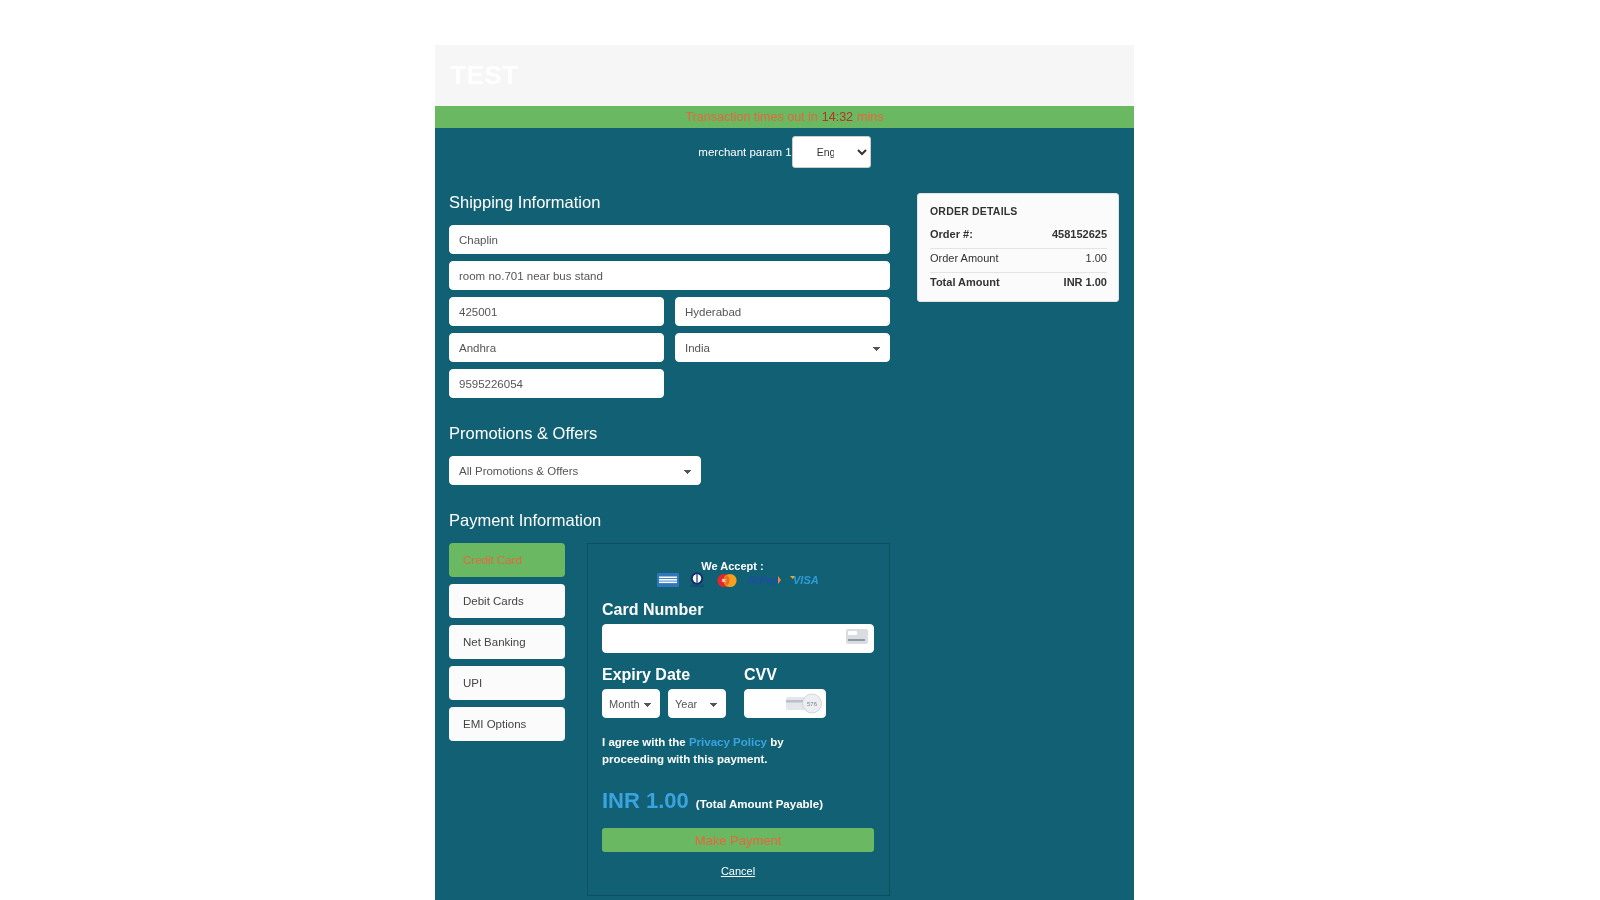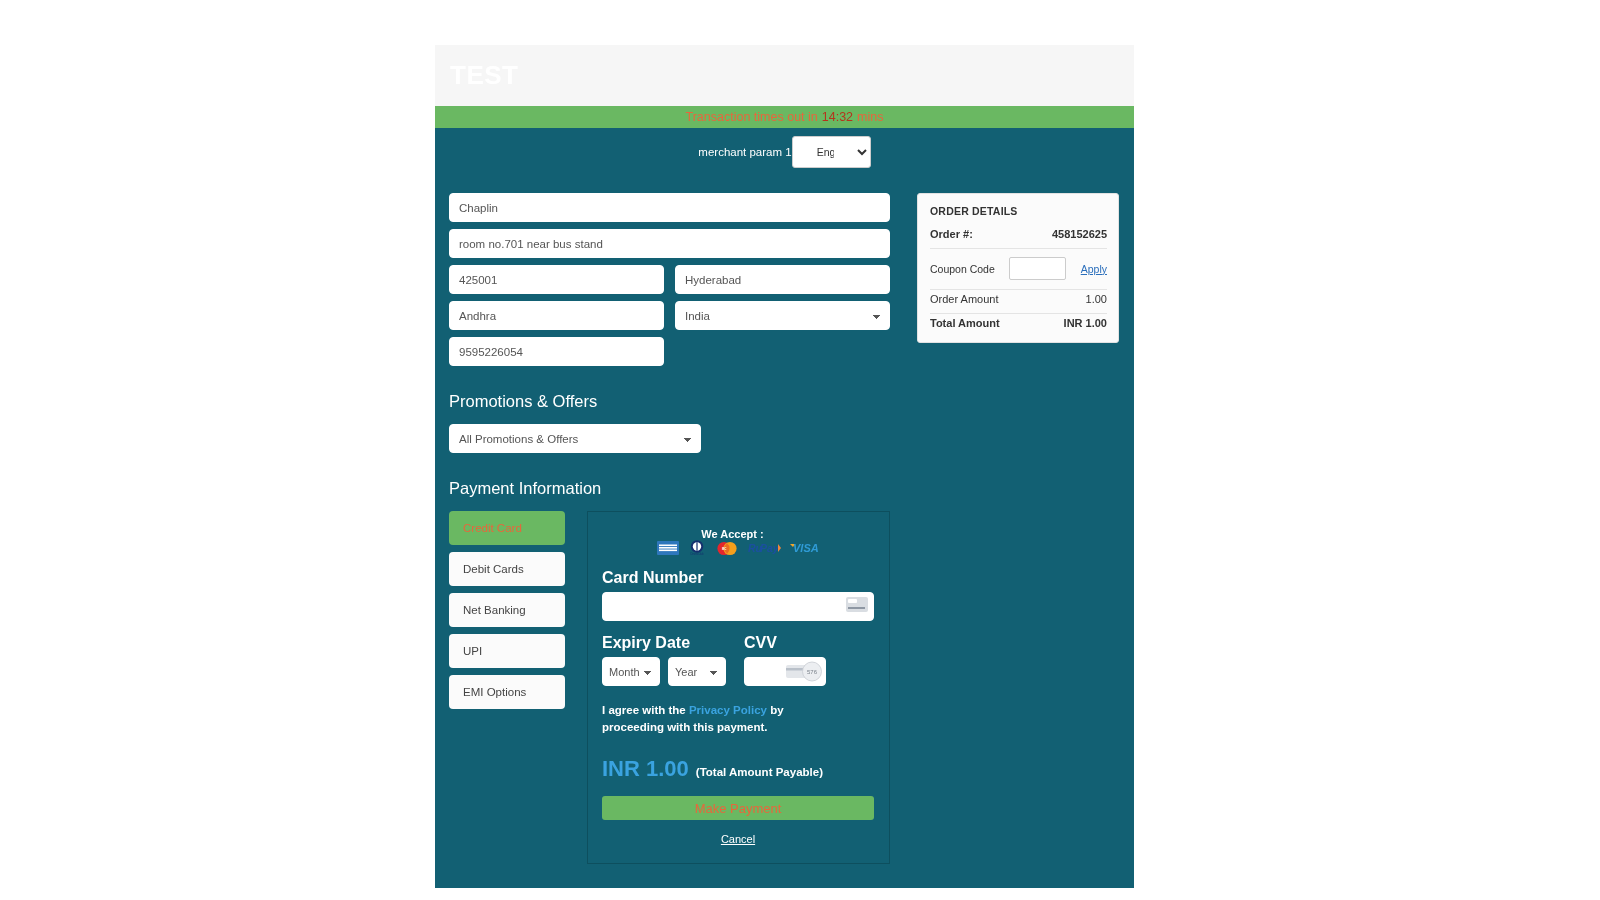"Shipping Information" h2.sec-title { html: none -> <h2>Shipping Information</h2> }
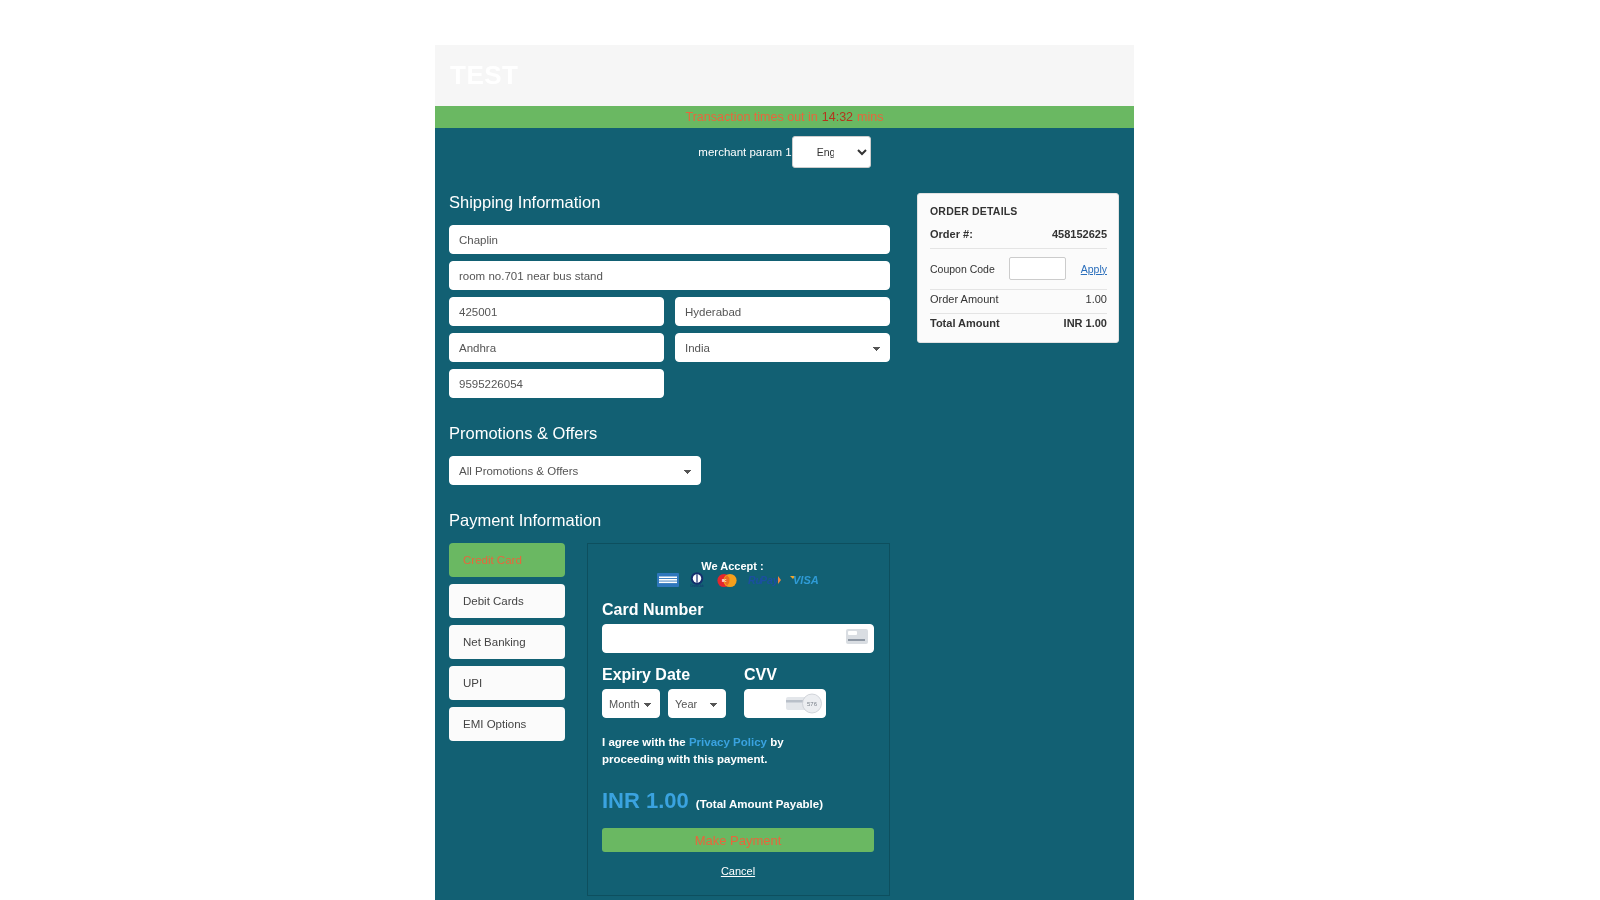"Coupon Code" div.od-coupon-row { html: <div> <span>Coupon Code</span> <input> <span>Apply</span> </div> -> none }
